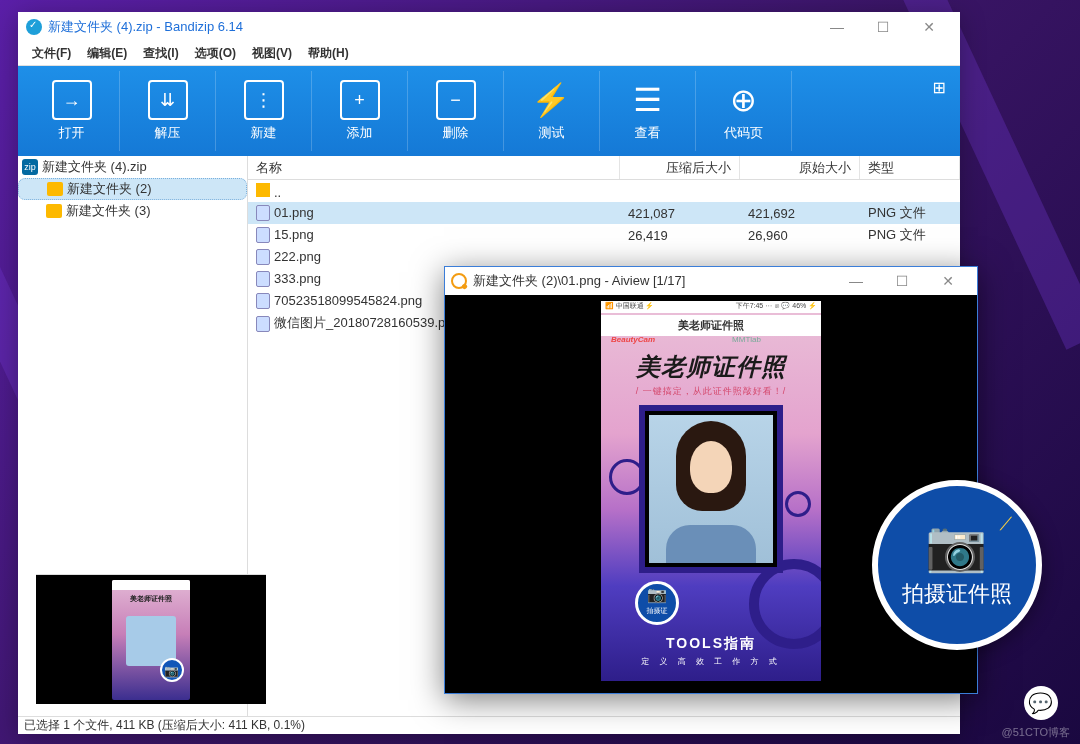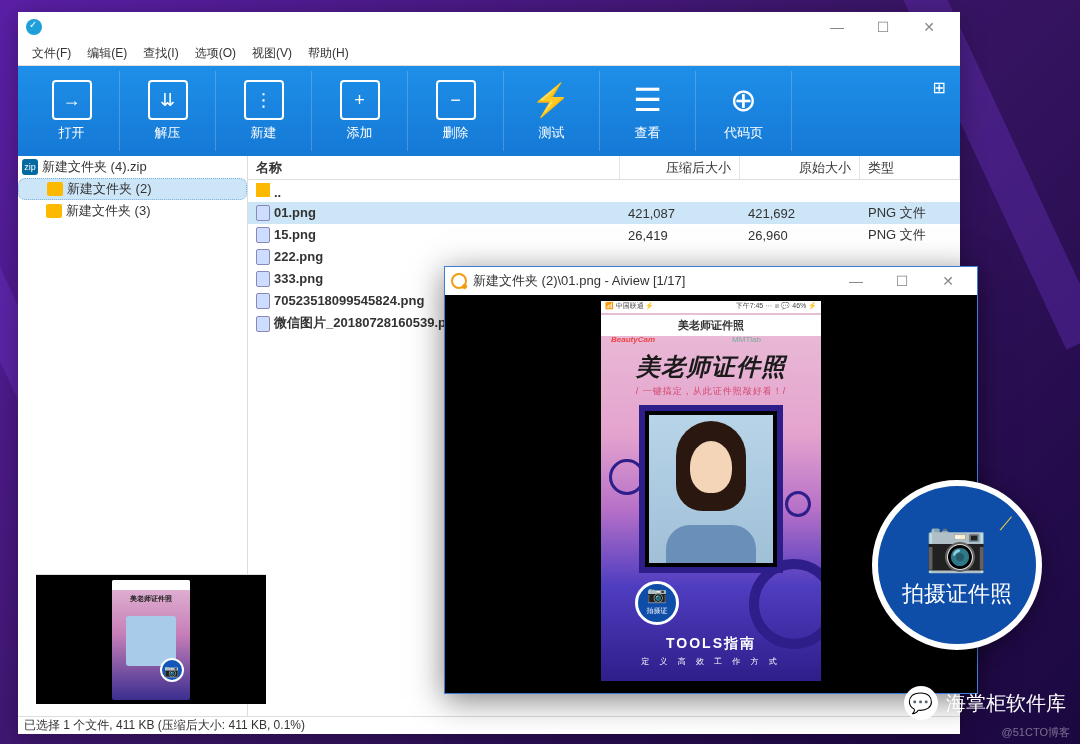"新建文件夹 (4).zip - Bandizip 6.14" span { html: none -> <span>新建文件夹 (4).zip - Bandizip 6.14</span> }
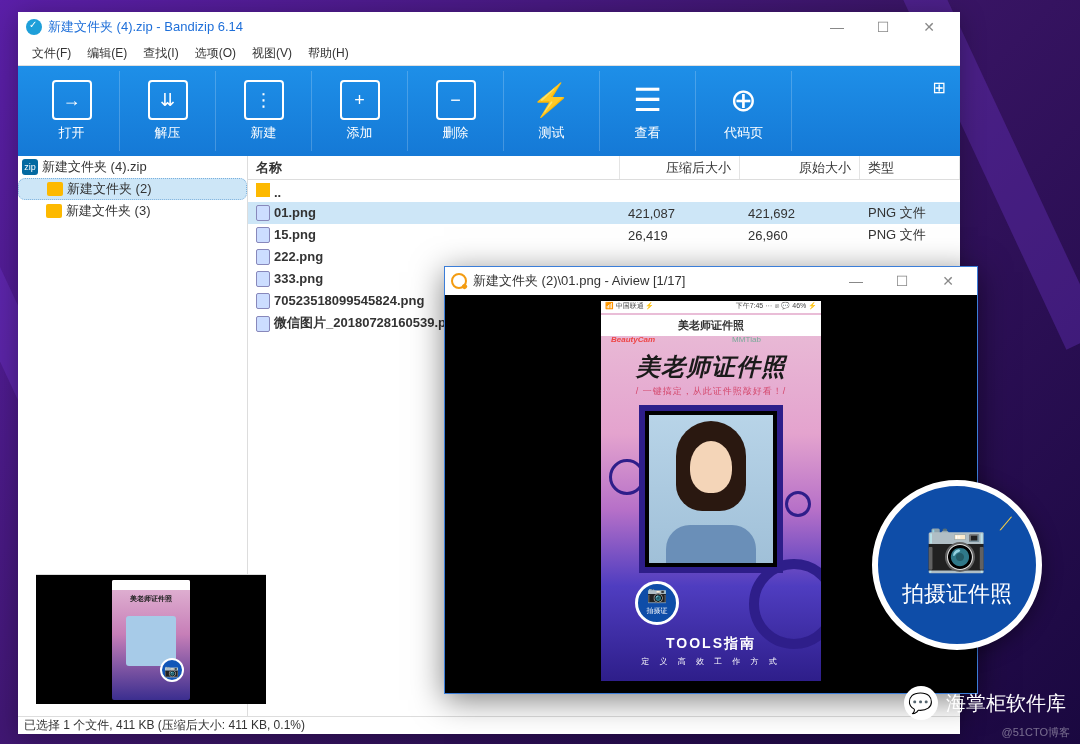"文件(F)" .menubar span { font-weight: none -> bold }
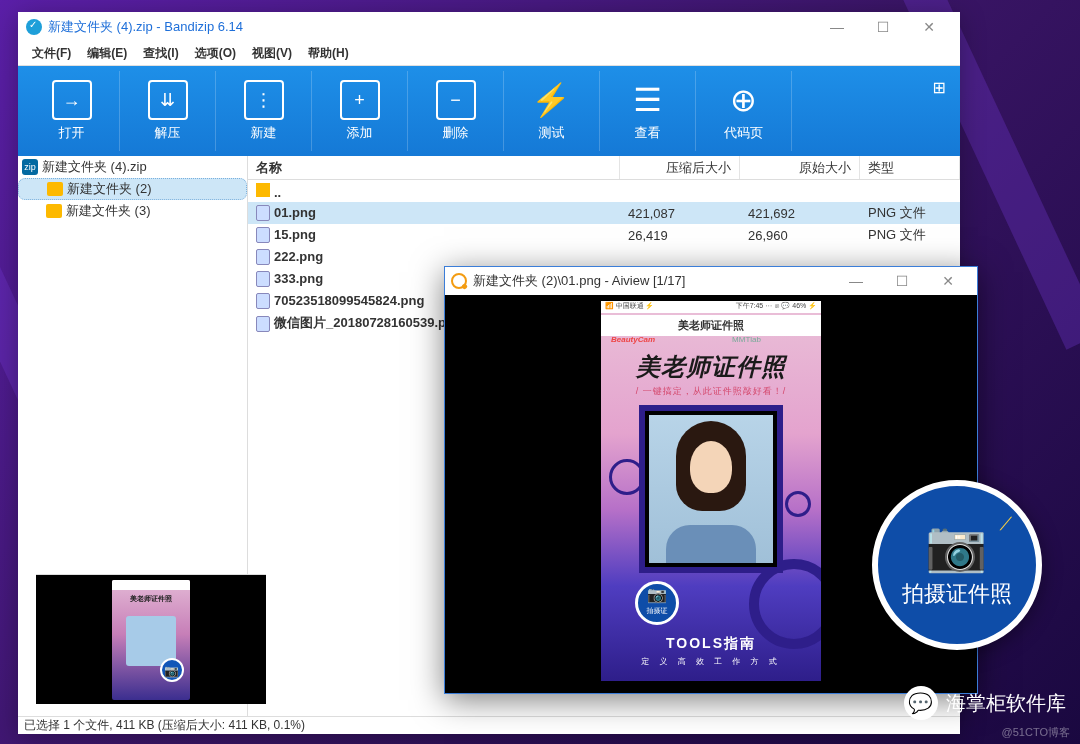"名称" .col-name { font-weight: bold -> none }
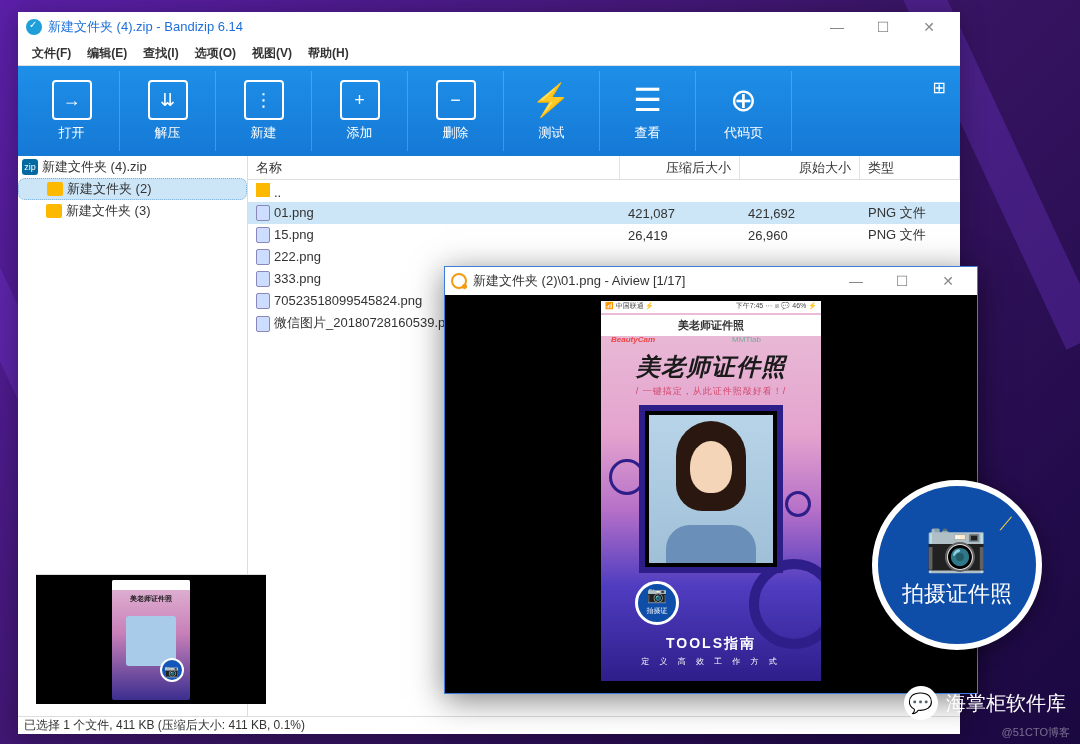"海掌柜软件库" span { html: <span>海掌柜软件库</span> -> none }
